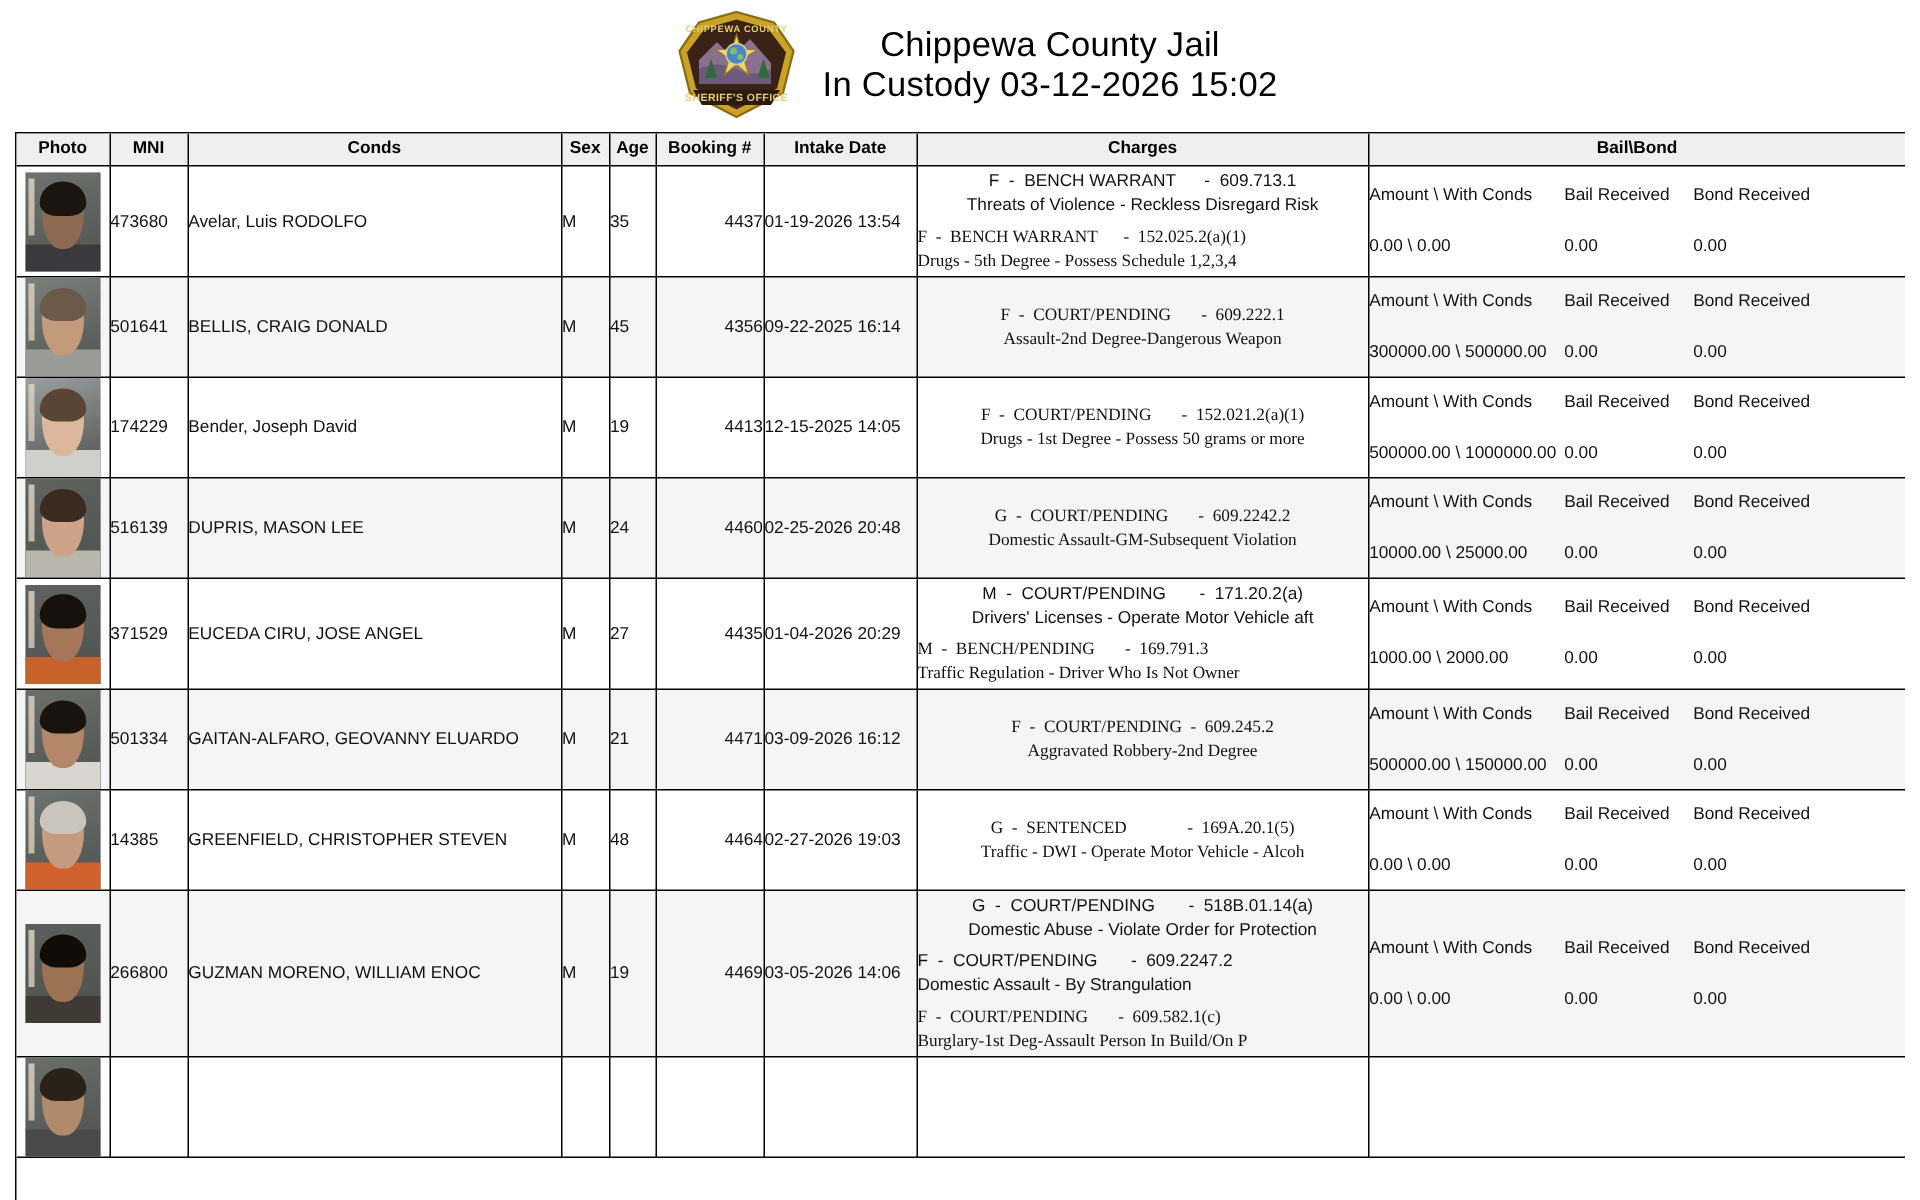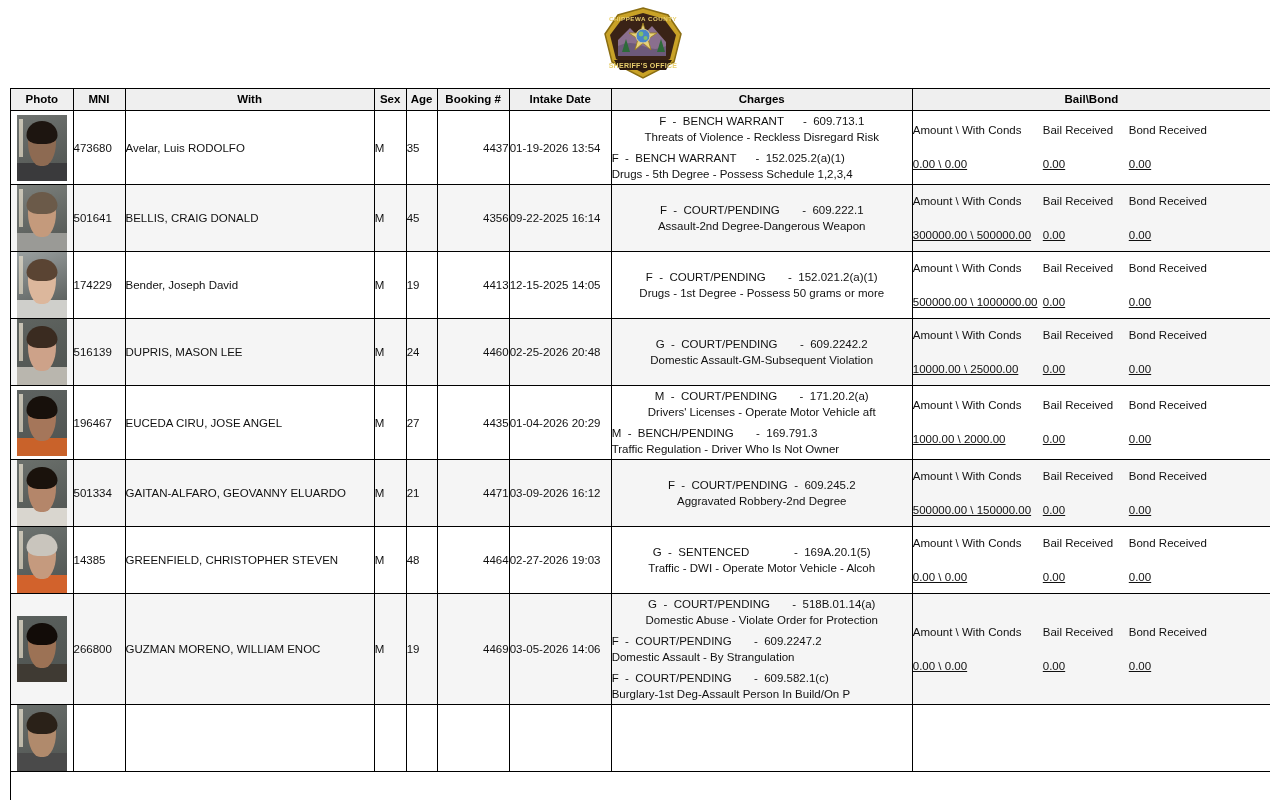"Chippewa County Jail" div.title-line { html: none -> <div>Chippewa County Jail</div> }
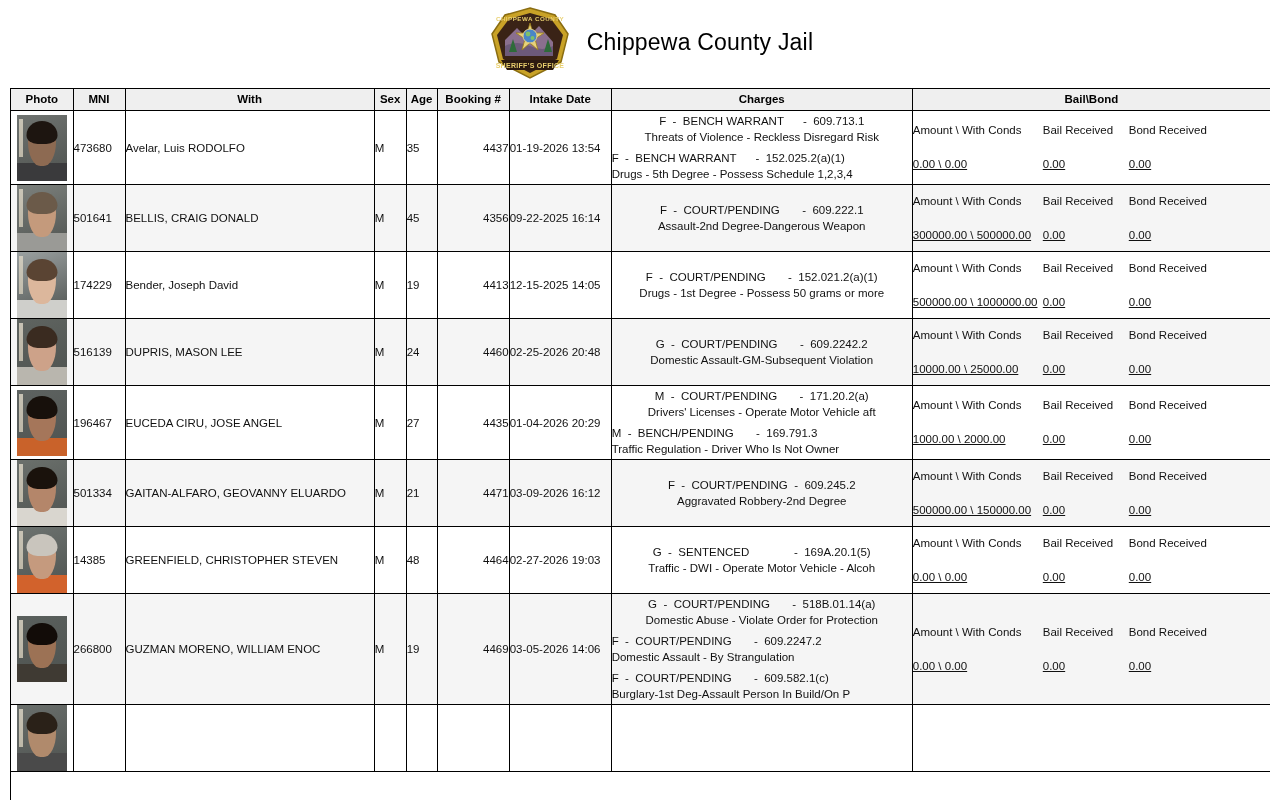"In Custody 03-12-2026 15:02" div.title-line { html: none -> <div>In Custody 03-12-2026 15:02</div> }
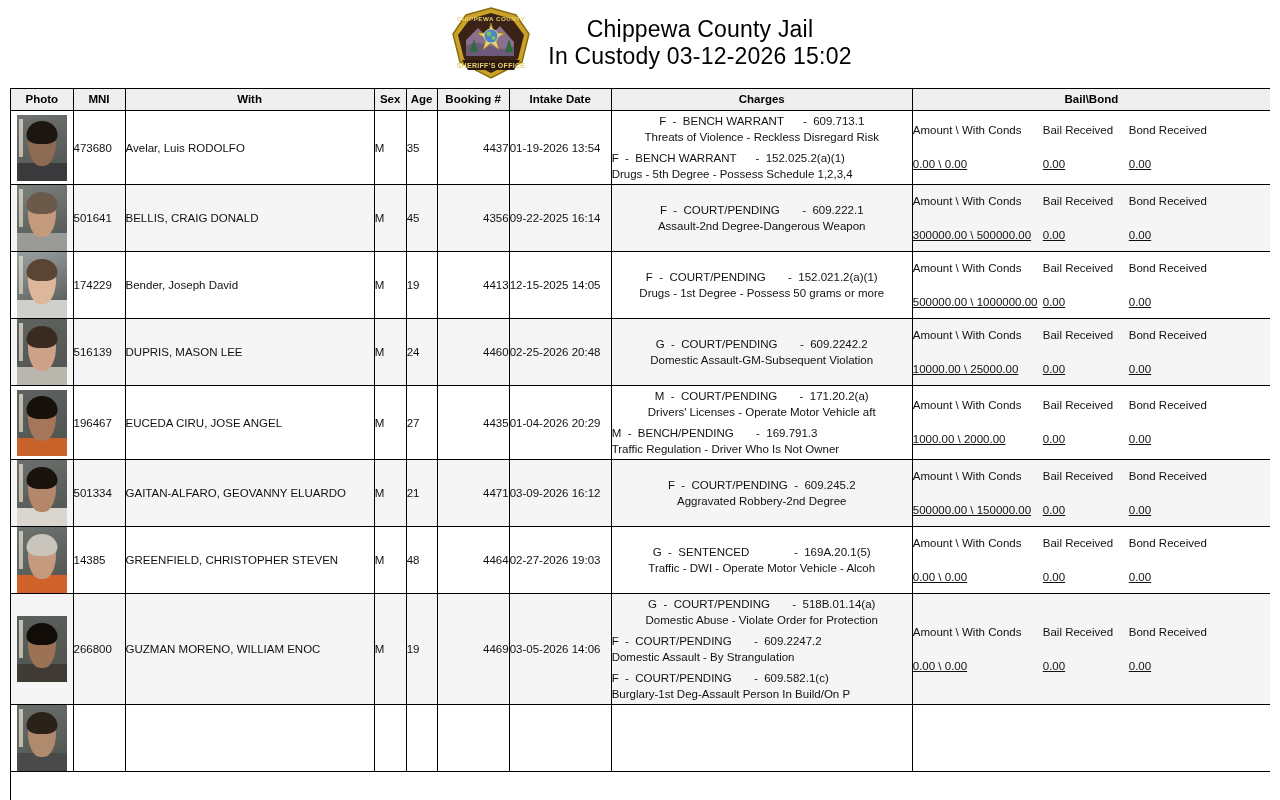"With" th { text: With -> Conds }
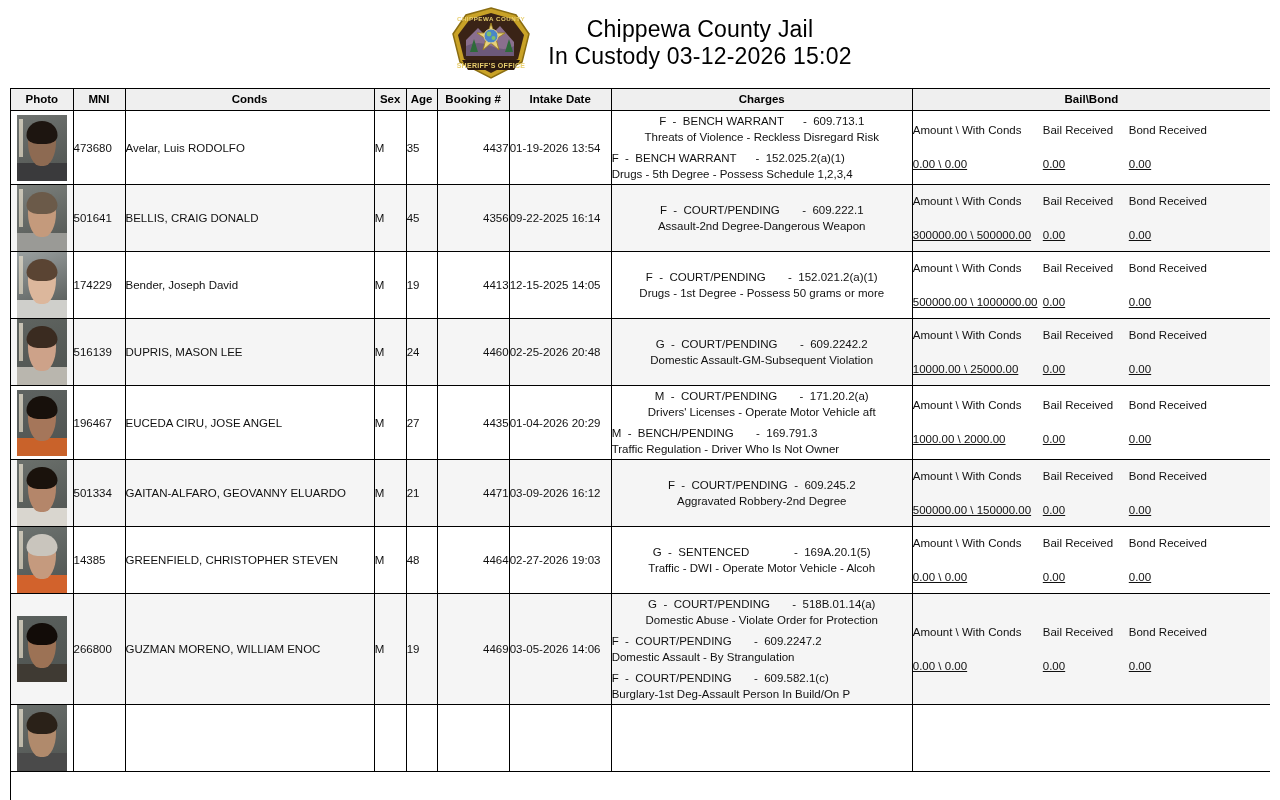"F - BENCH WARRANT - 152.025.2(a)(1)" .charge:last-child { font-family: none -> Liberation Serif, serif }
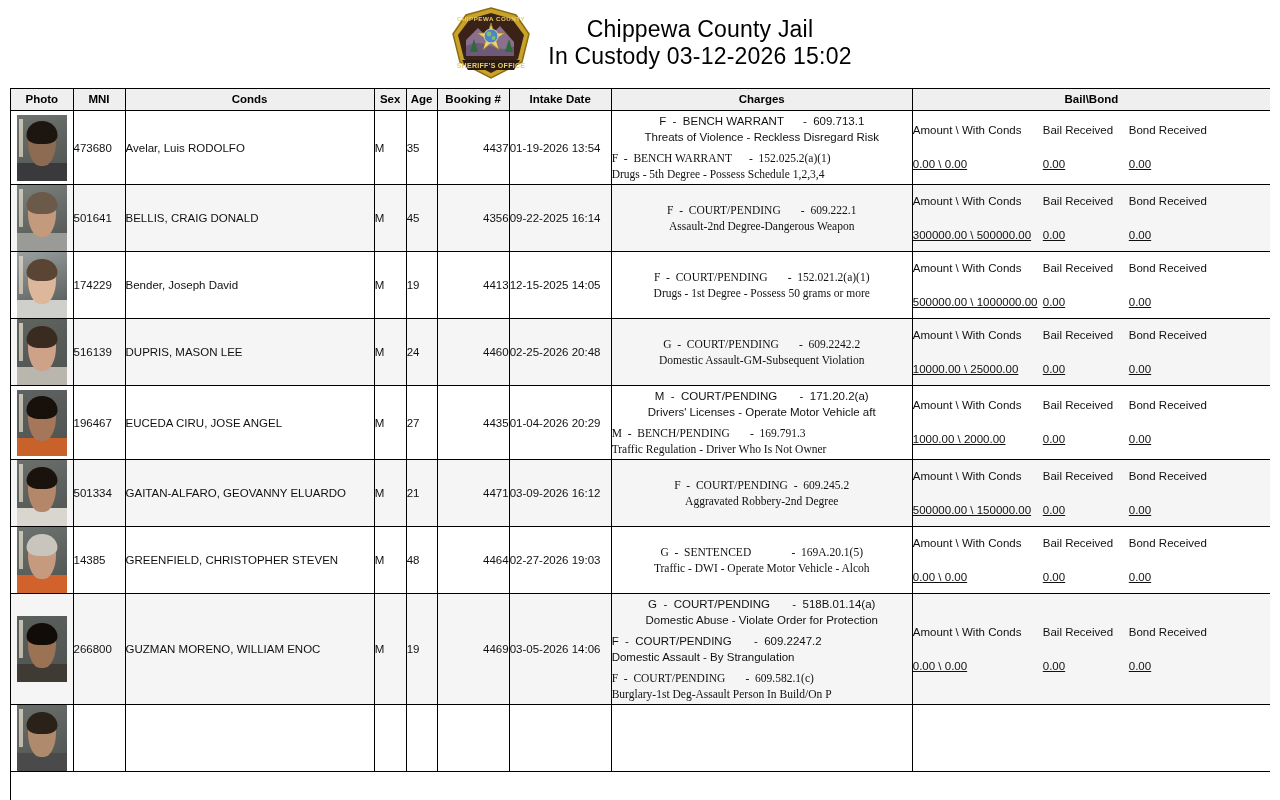"0.00 \ 0.00" .bail-grid .vl { text-decoration: underline -> none }
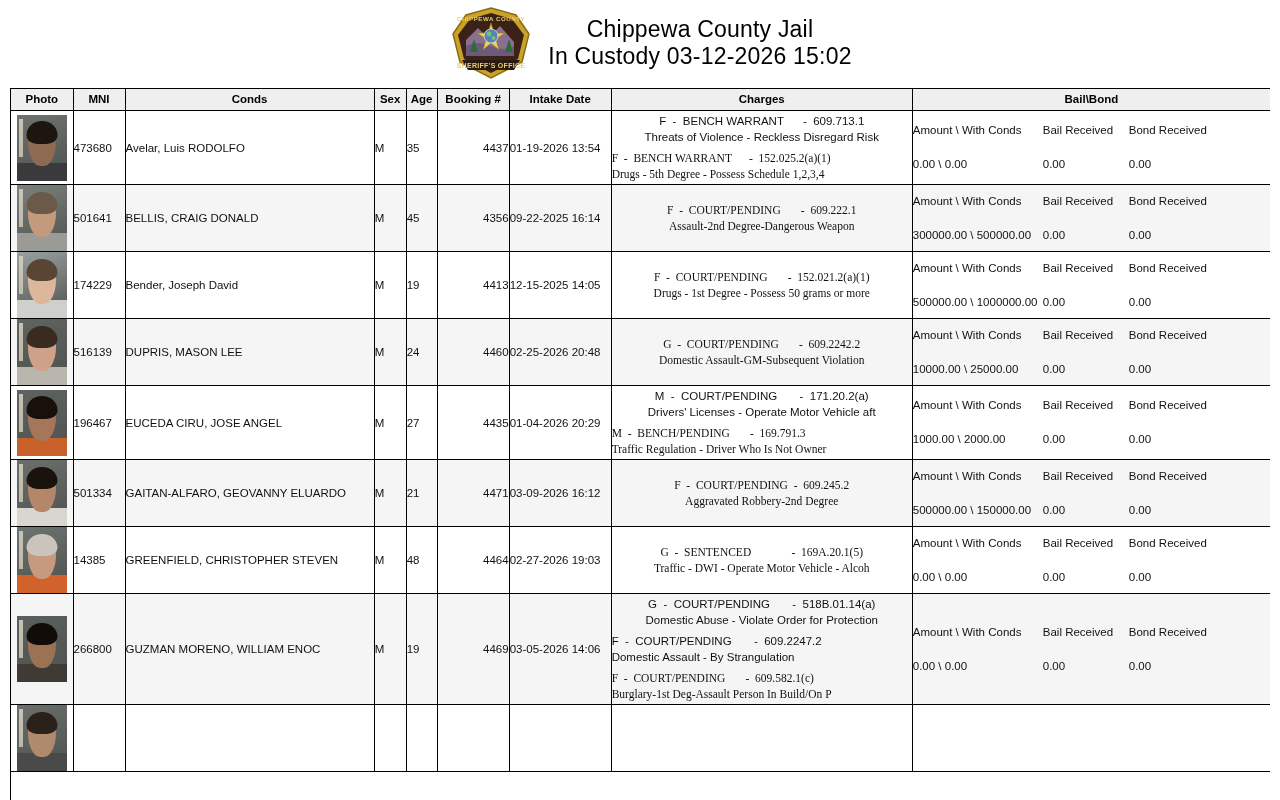"196467" td.cell-mni { text: 196467 -> 371529 }
